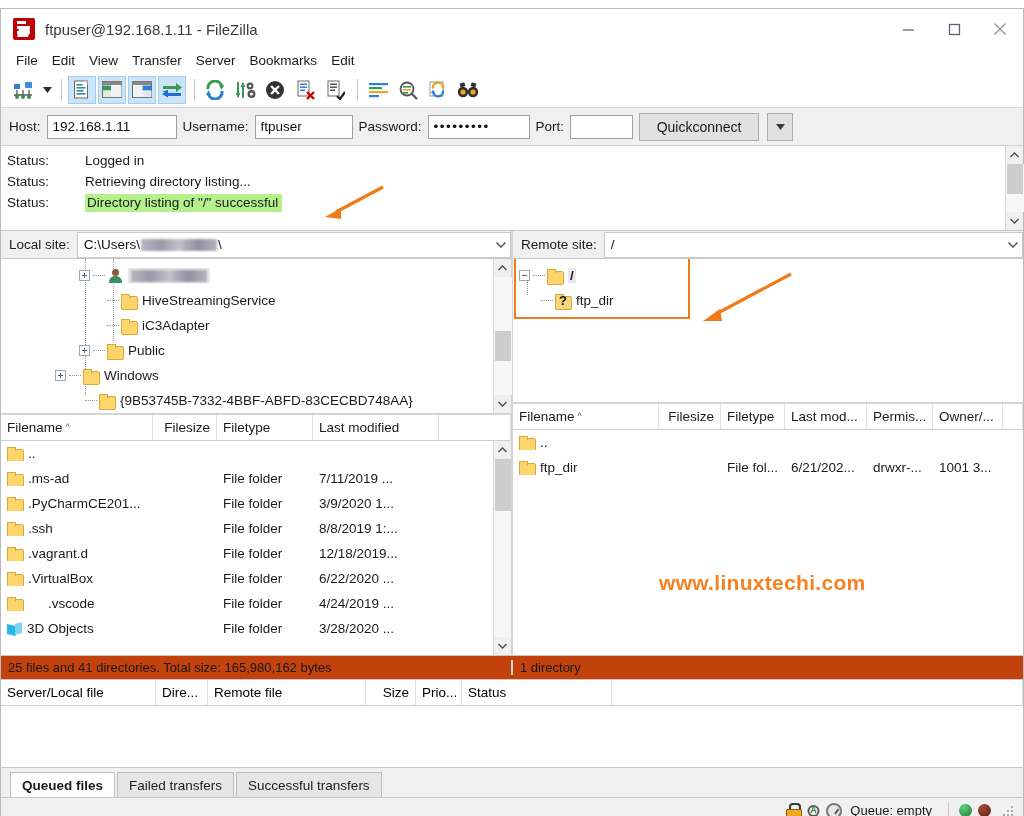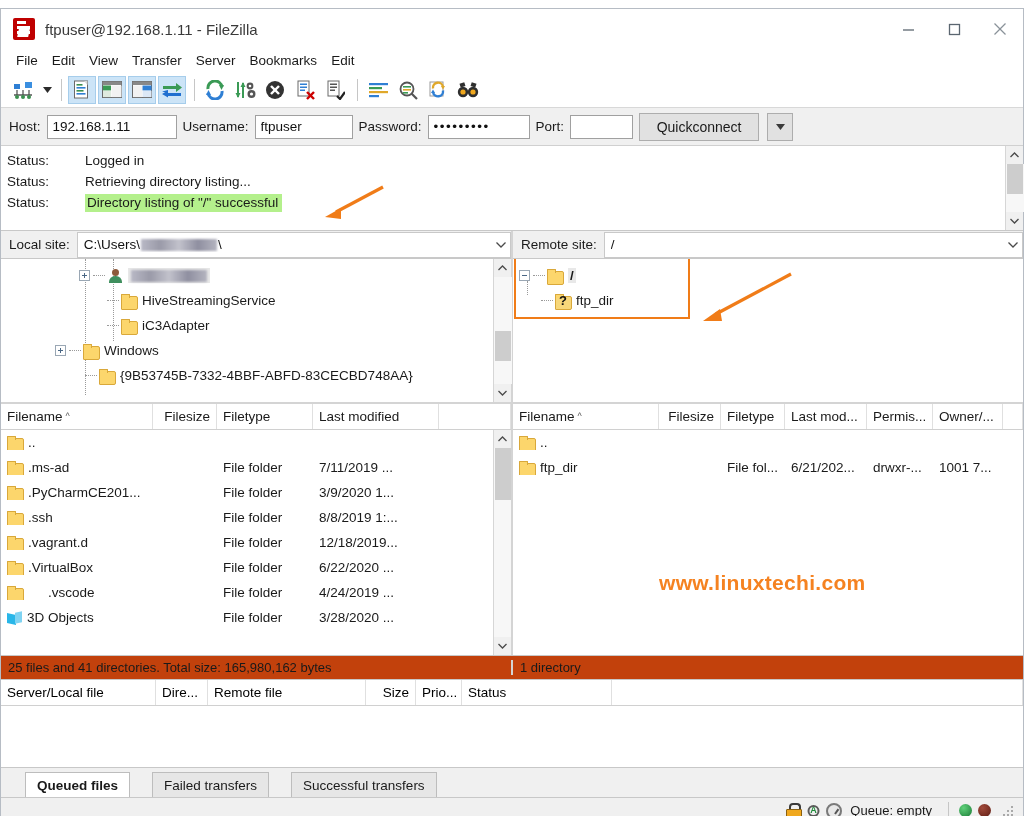"Public" div.tnode { html: none -> <div> <div></div> <div></div> <div></div> <span>Public</span> </div> }
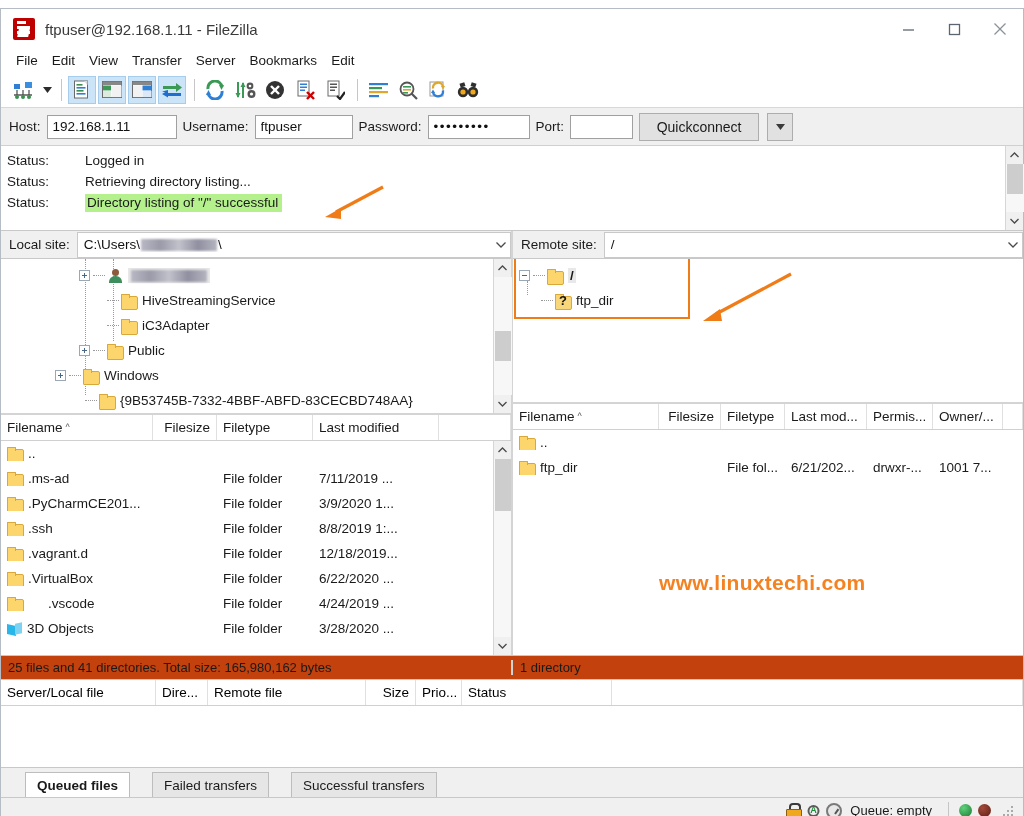"1001 7..." div.cell { text: 7 -> 3 }
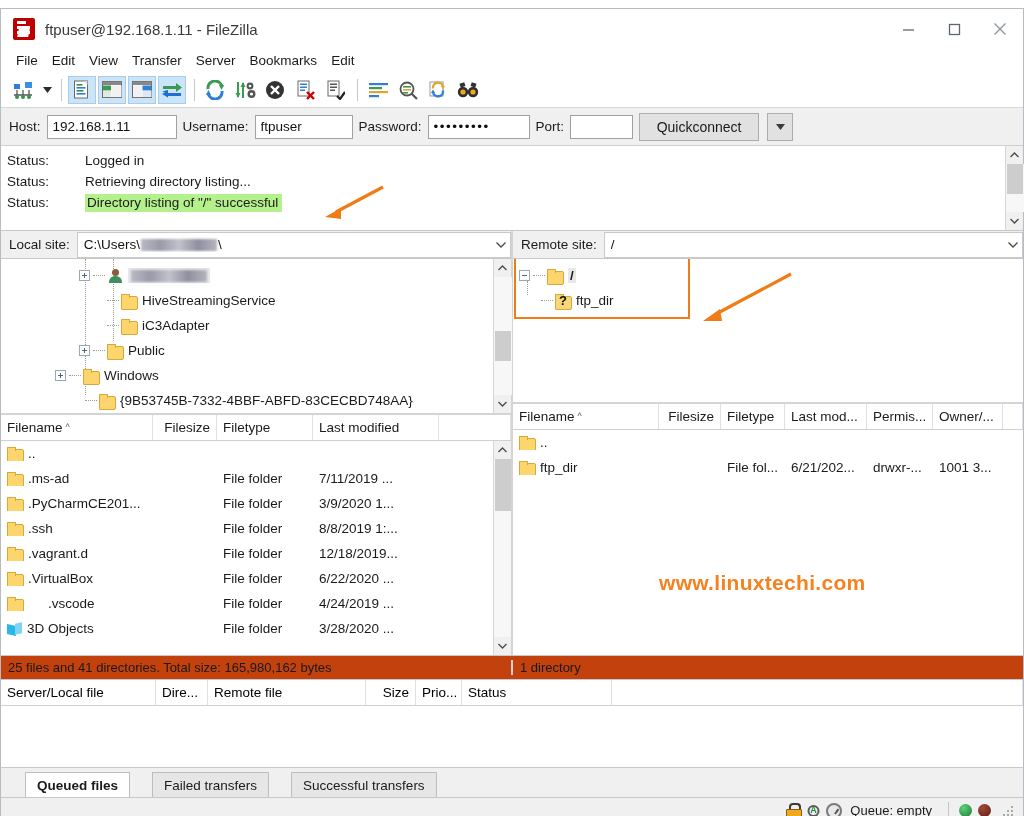"Queued files" .tabsrow { gap: 20px -> none; padding-left: 24px -> 9px }
